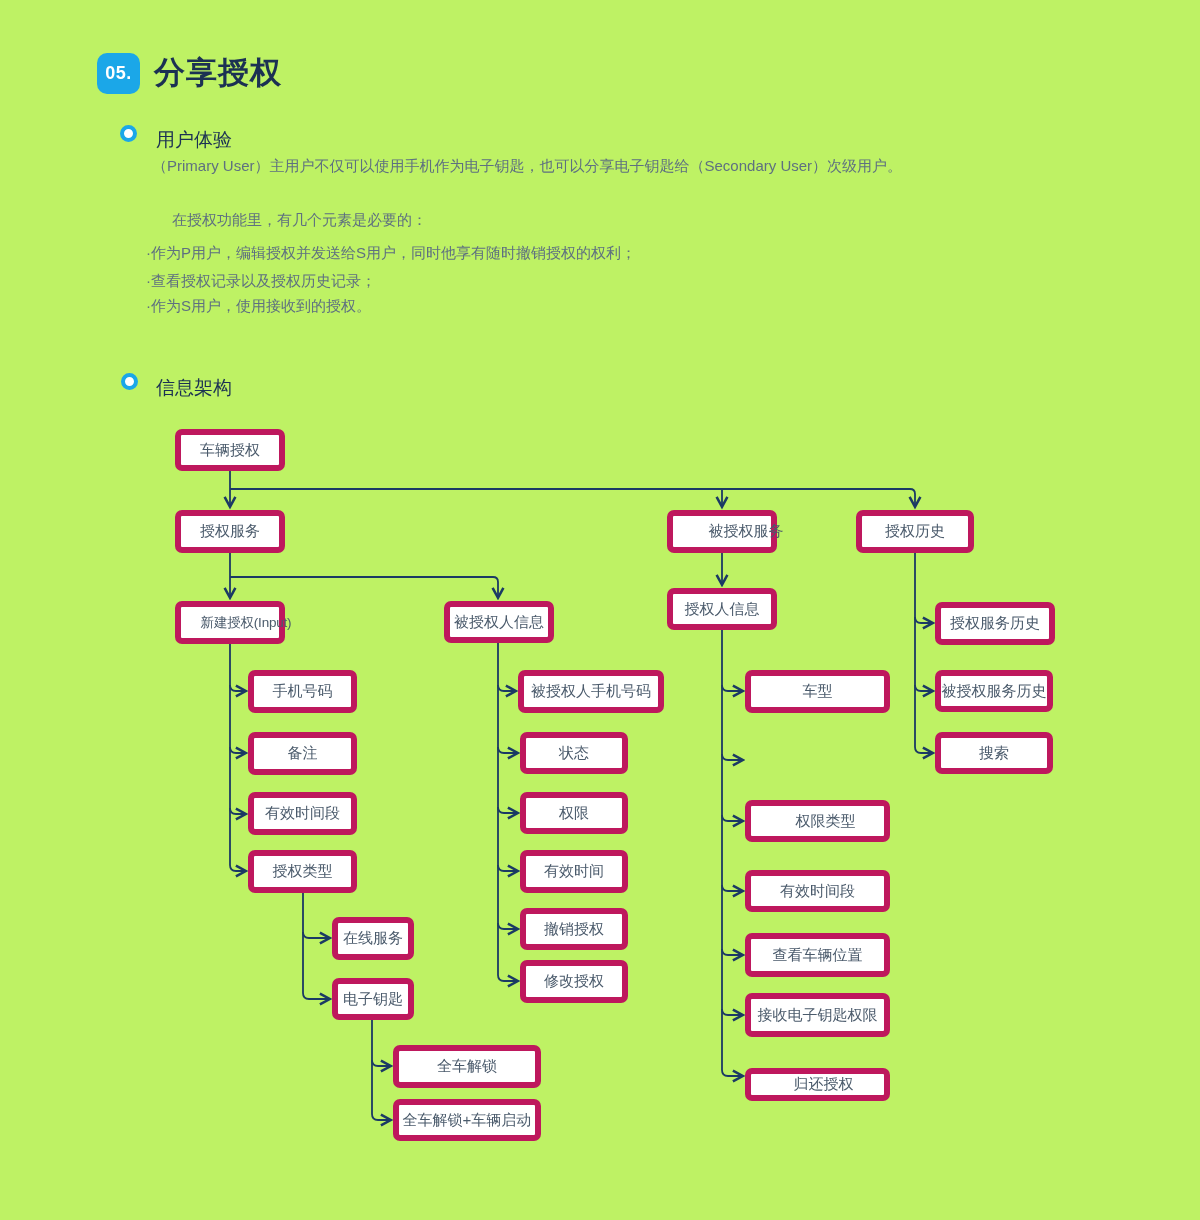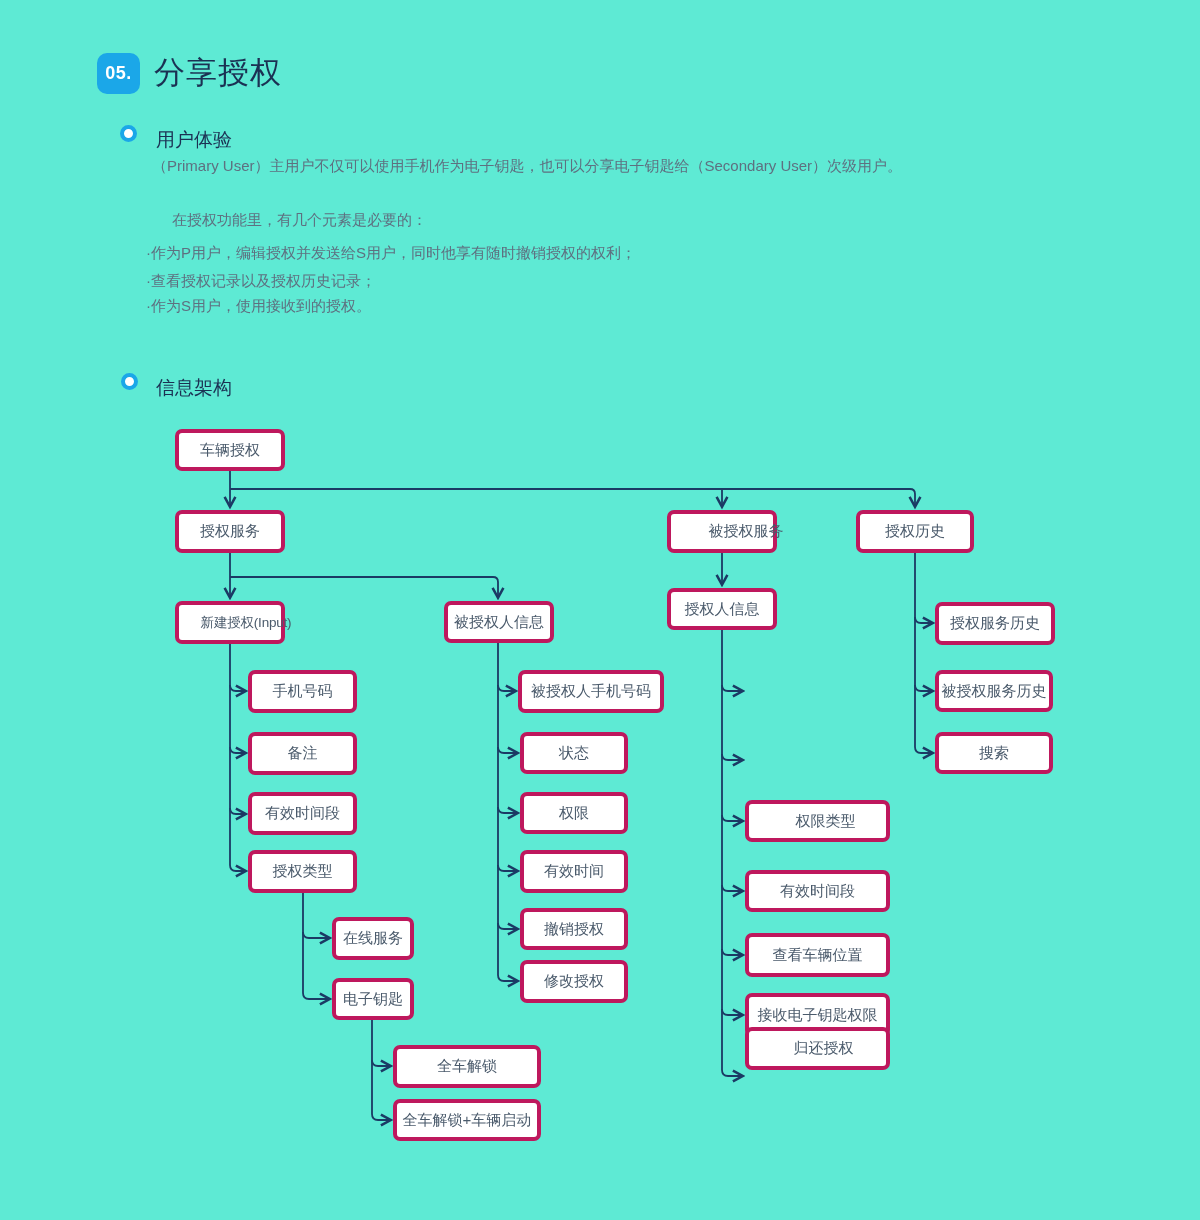"05." .page { background: #5eead4 -> #bef264 }
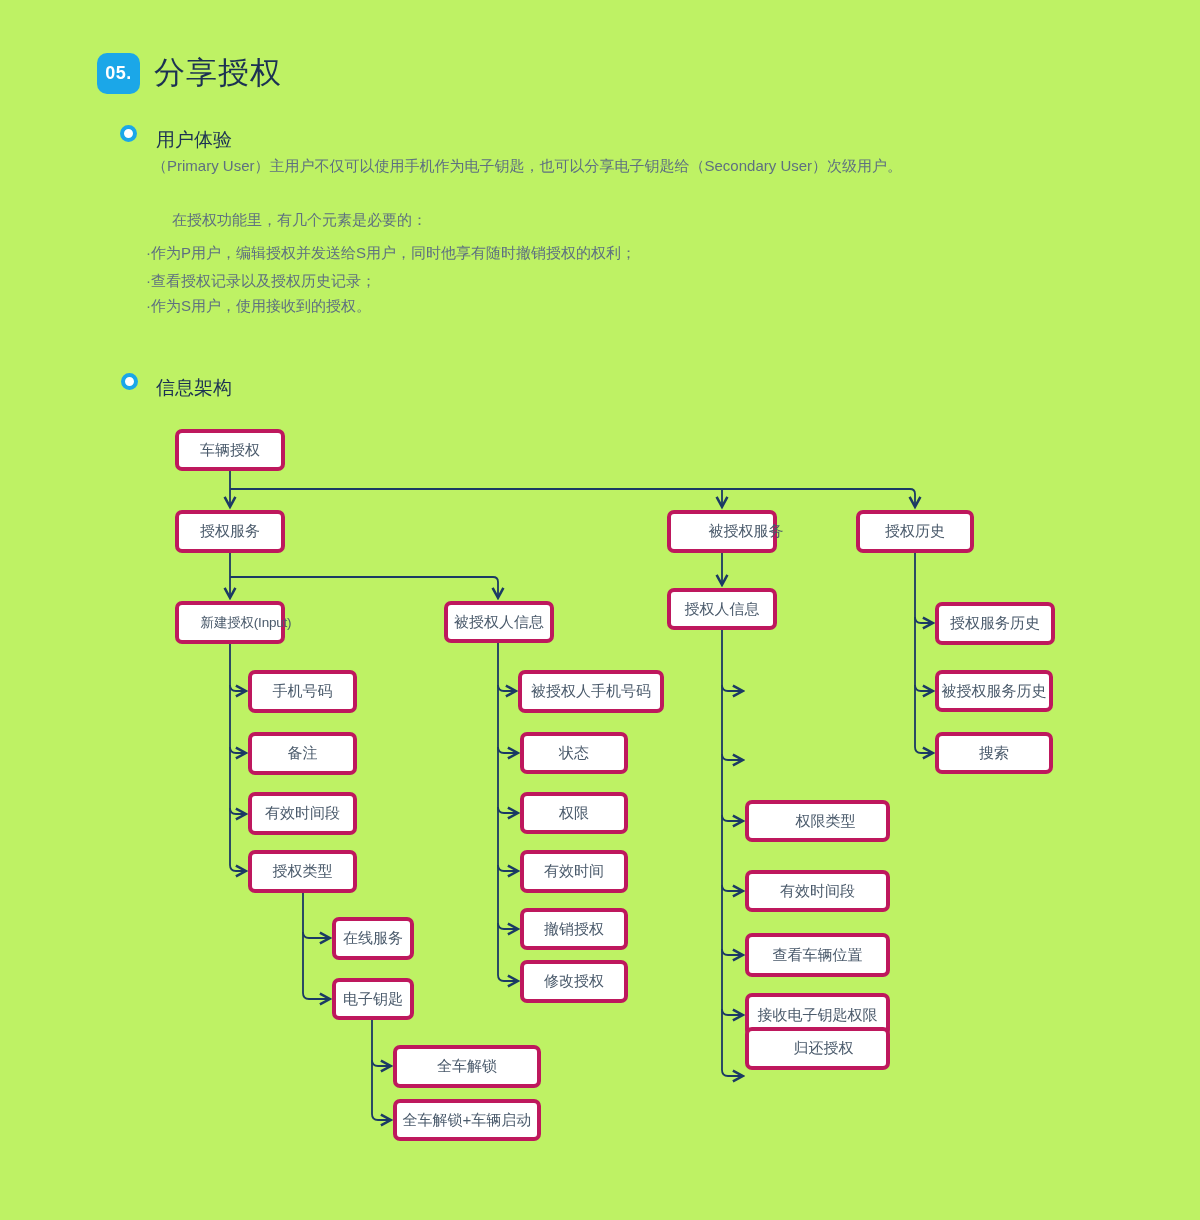"分享授权" .title { font-weight: 400 -> 700 }
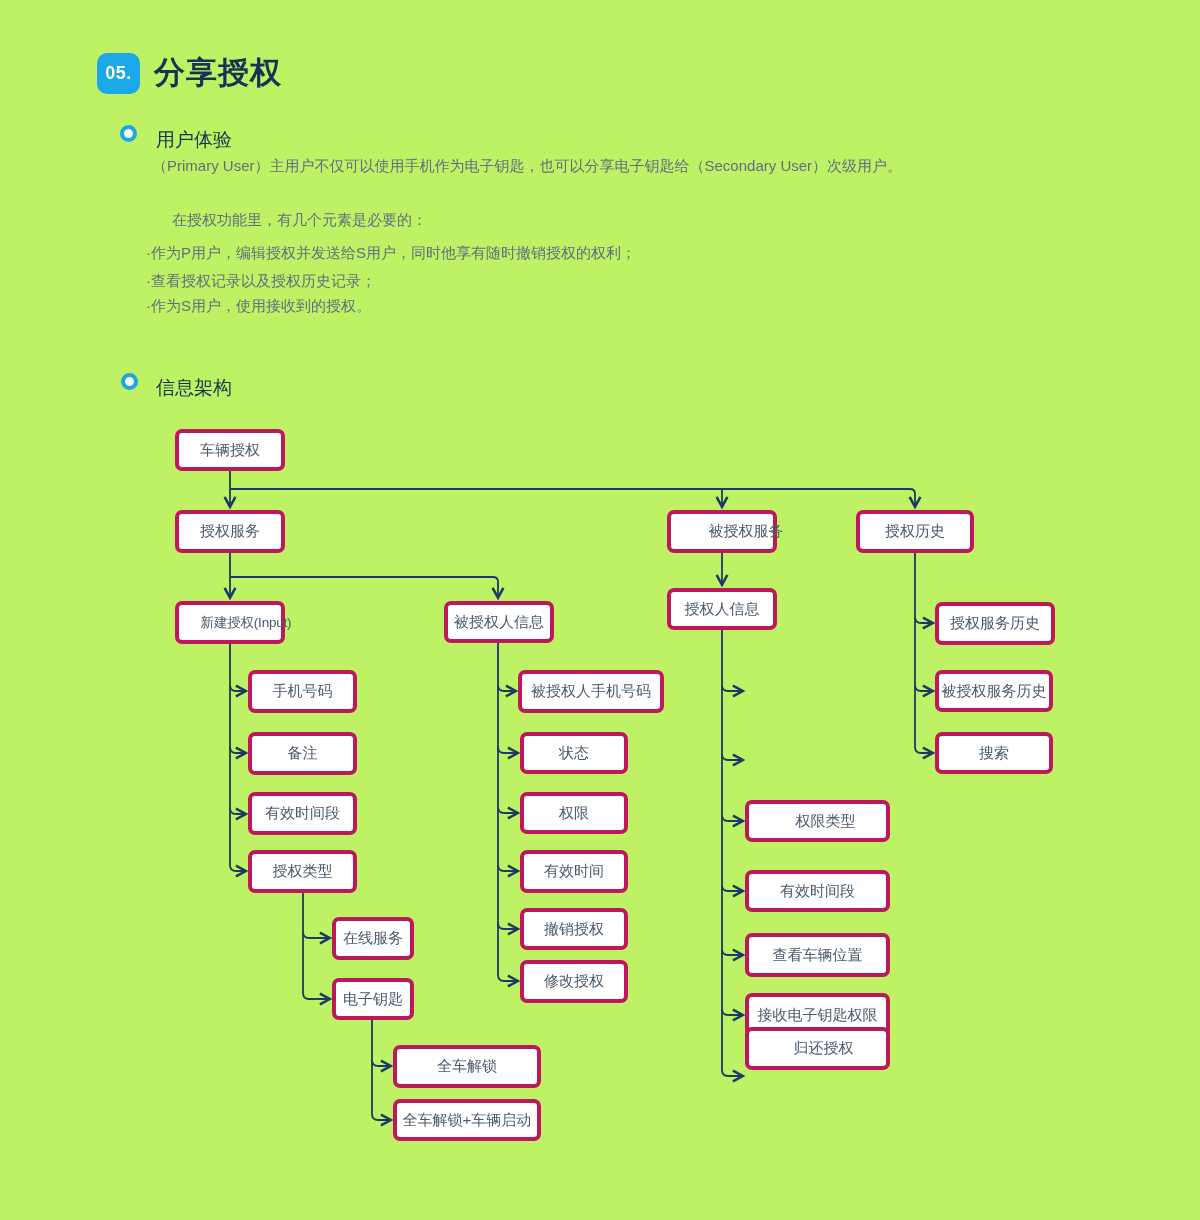"车辆授权" .node { border: 4px solid #be185d -> 6px solid #be185d }
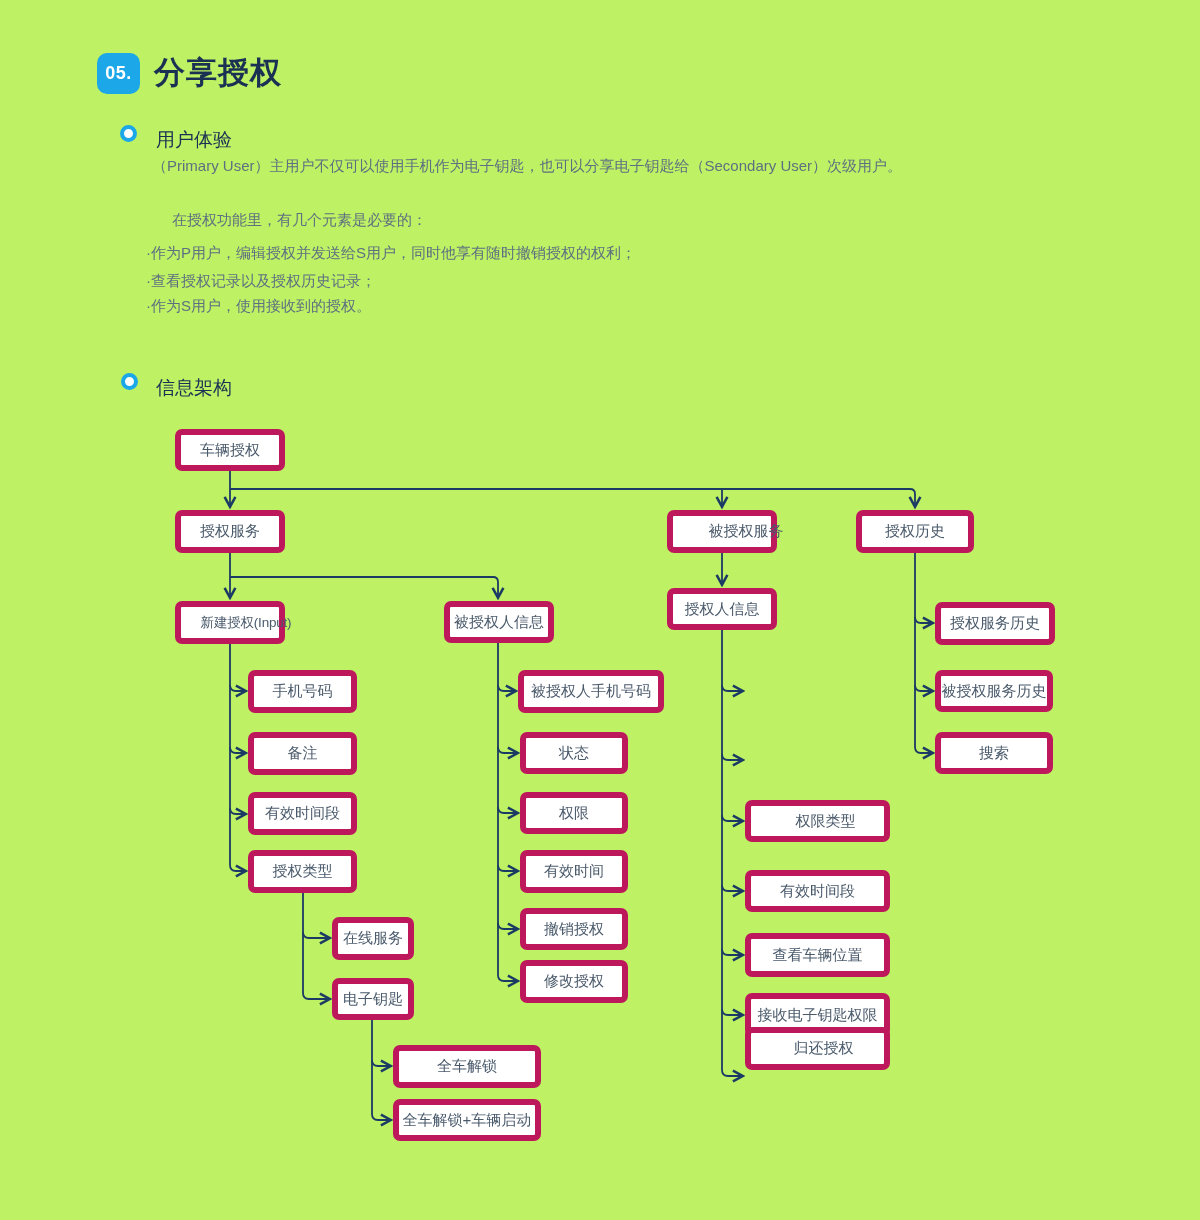"车型" div.node { html: none -> <div>车型</div> }
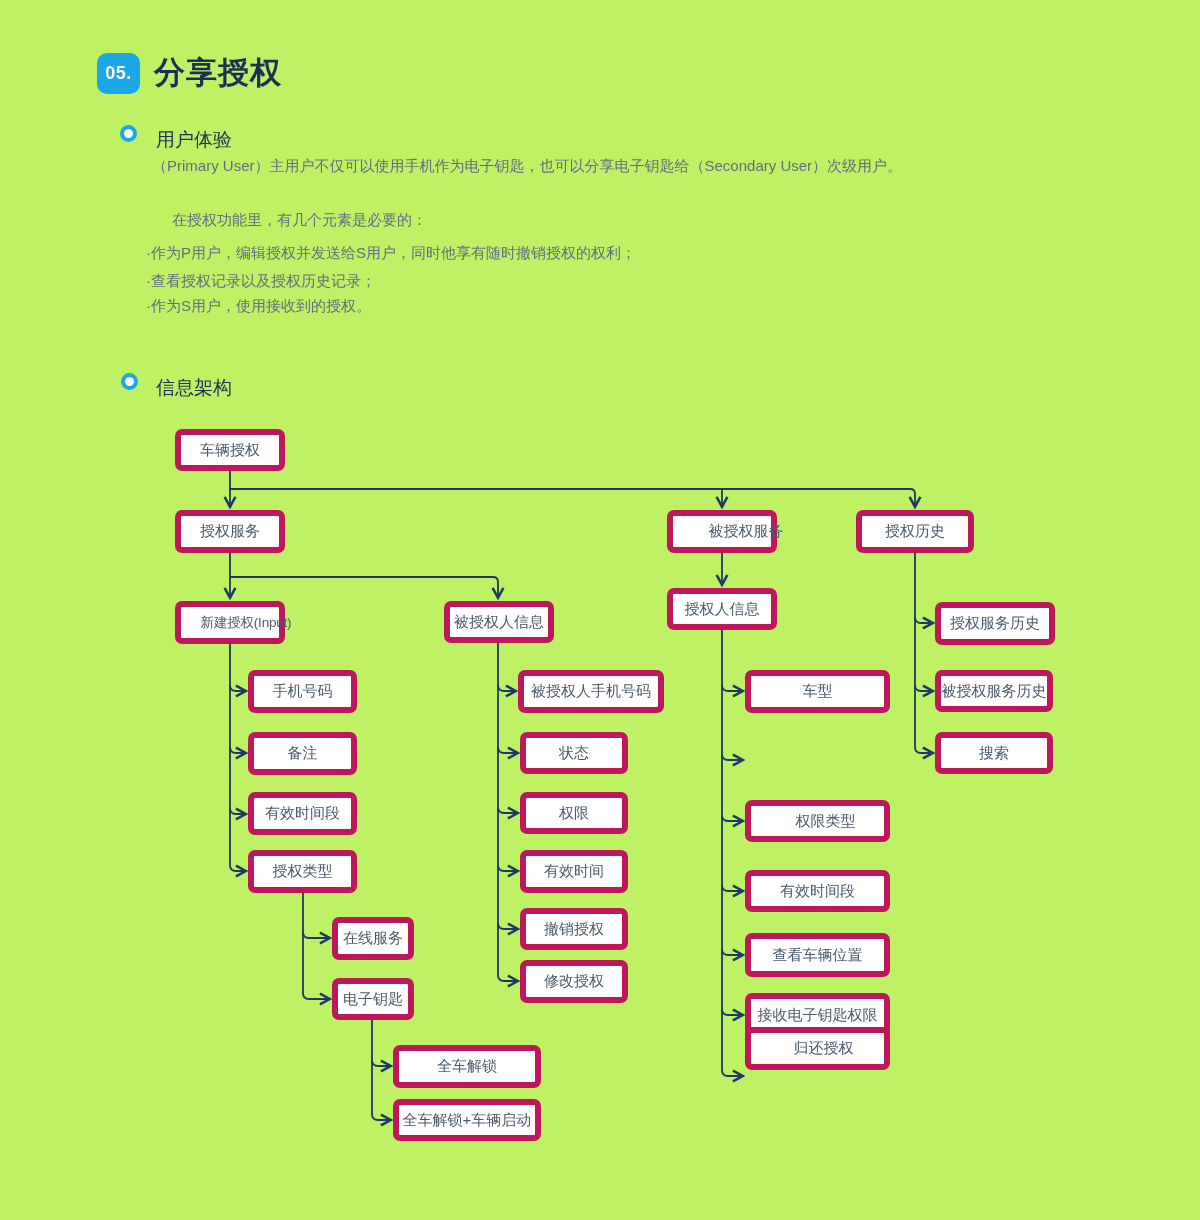"归还授权" div.node { height: 43px -> 33px; top: 1027px -> 1068px }
